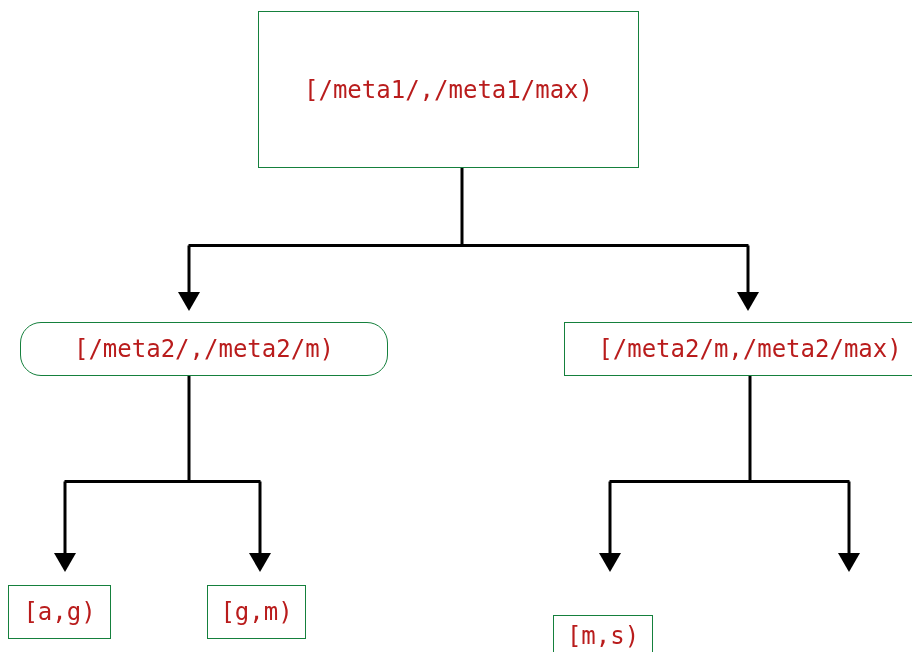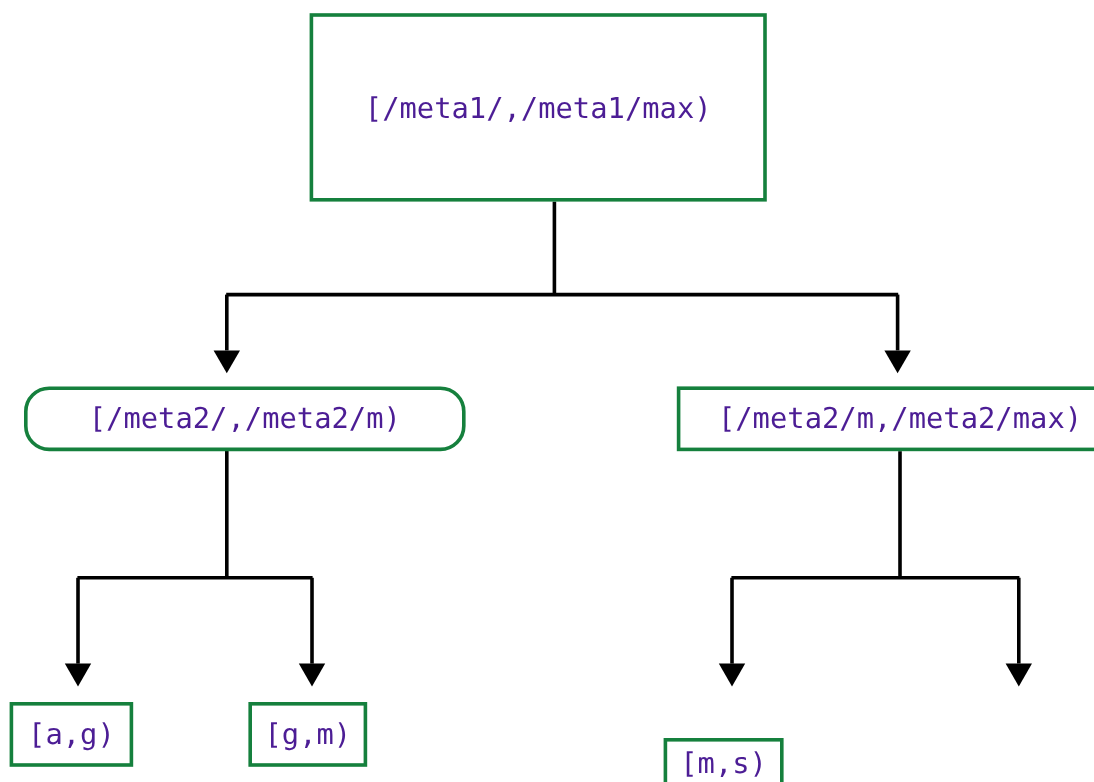"[/meta1/,/meta1/max)" .node { border: 3px solid #15803d -> 1px solid #15803d; color: #4c1d95 -> #b91c1c }
